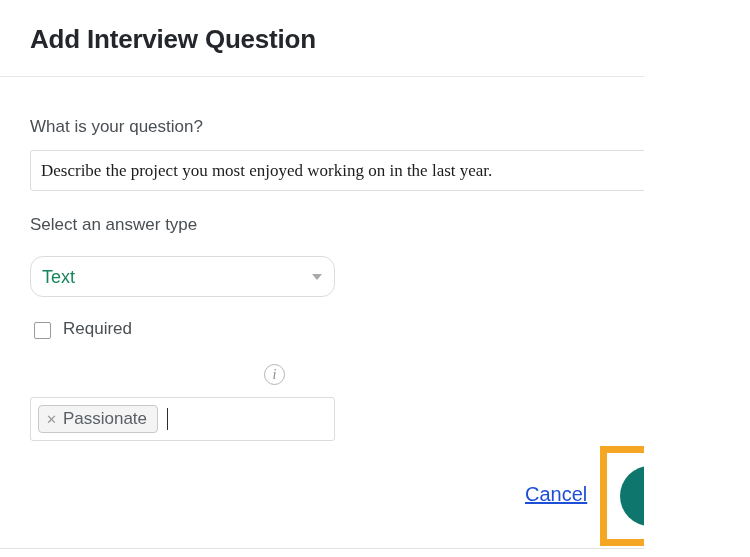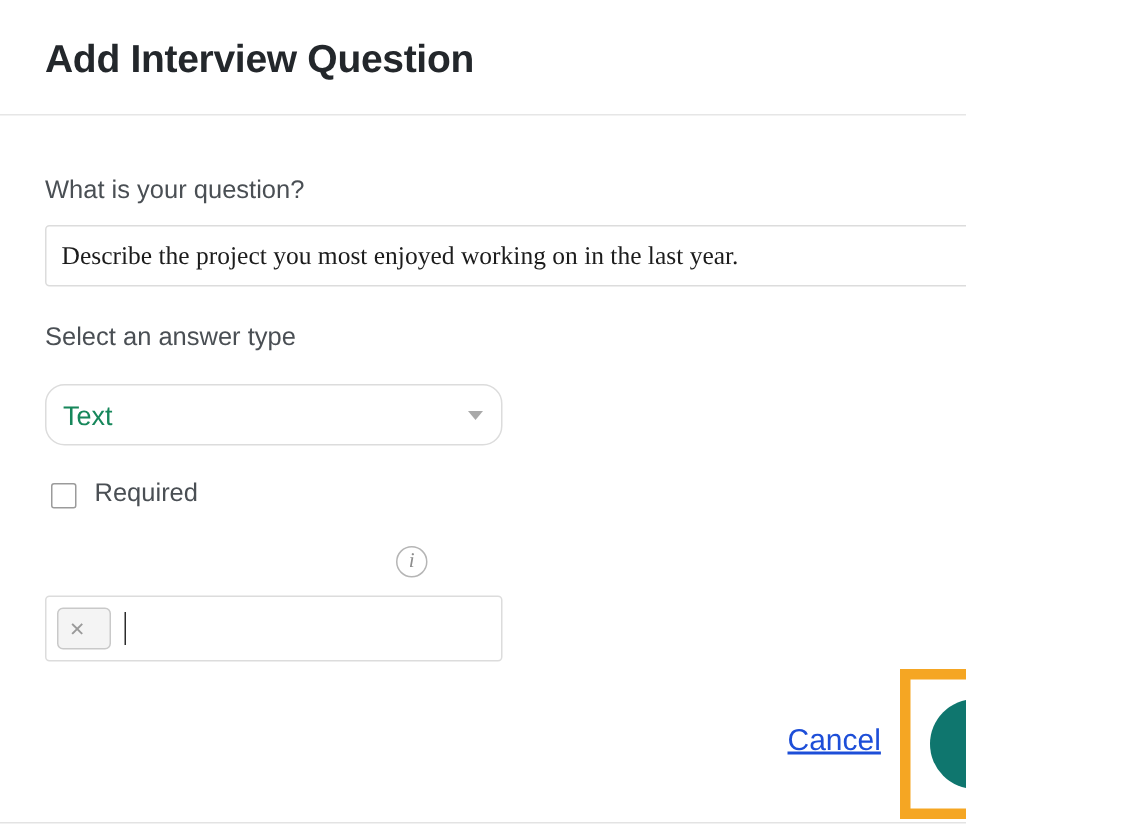"Passionate" span.tag-text { html: none -> <span>Passionate</span> }
